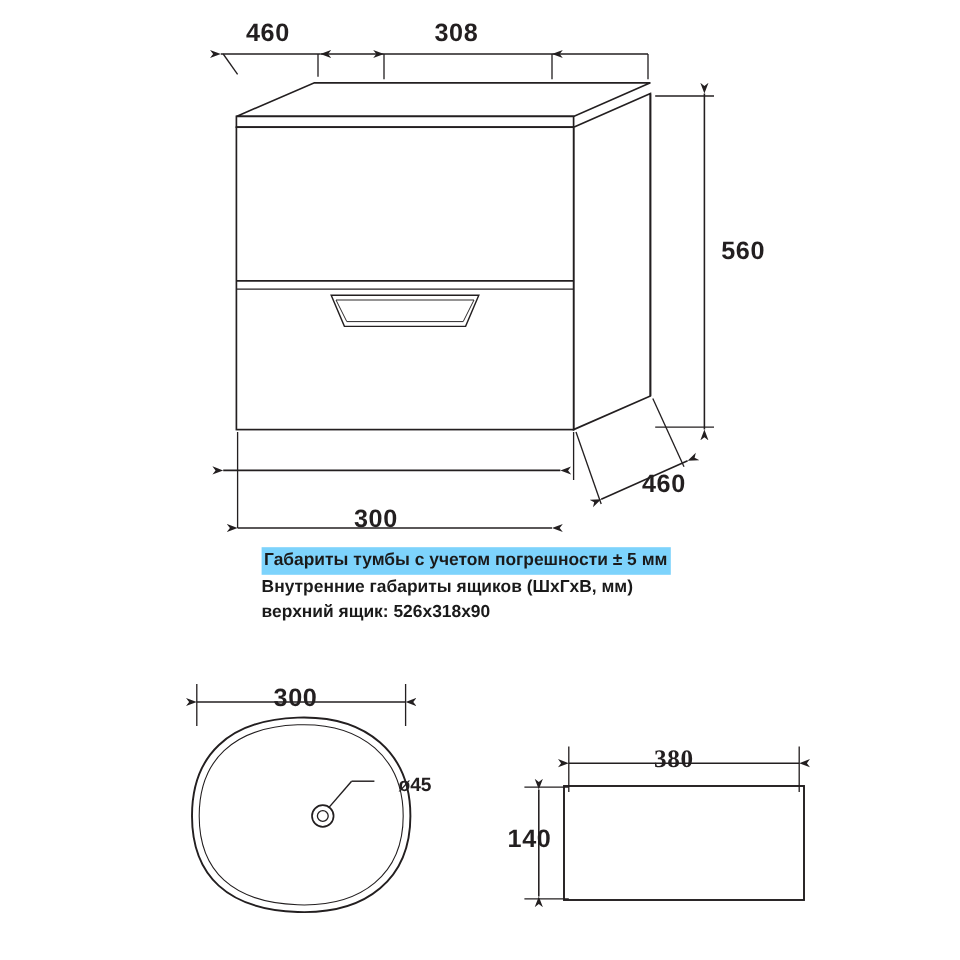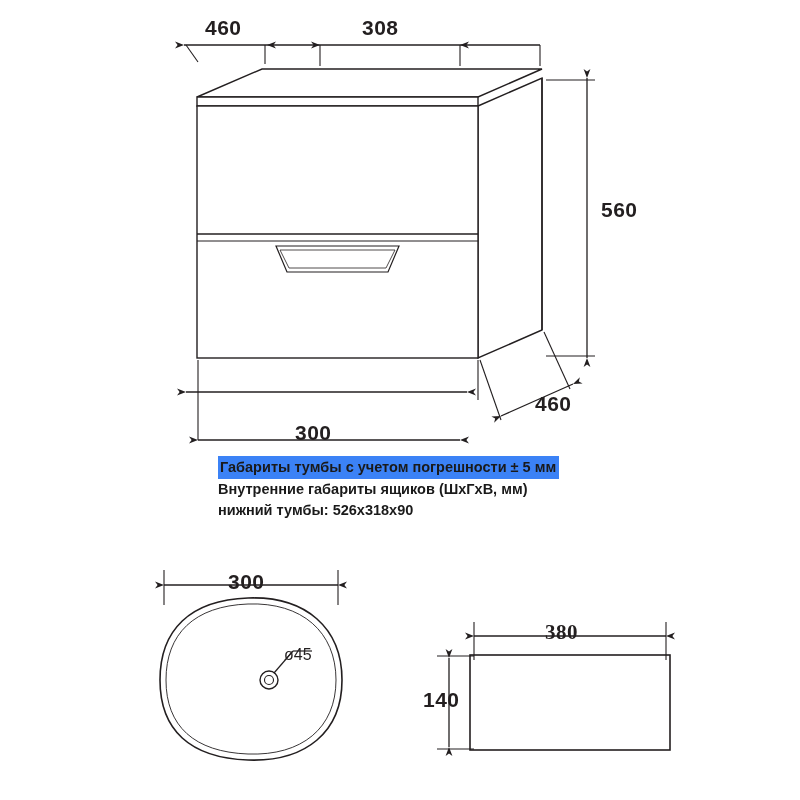"Габариты тумбы с учетом погрешности" .spec-line.highlight { background: #3b82f6 -> #7dd3fc }
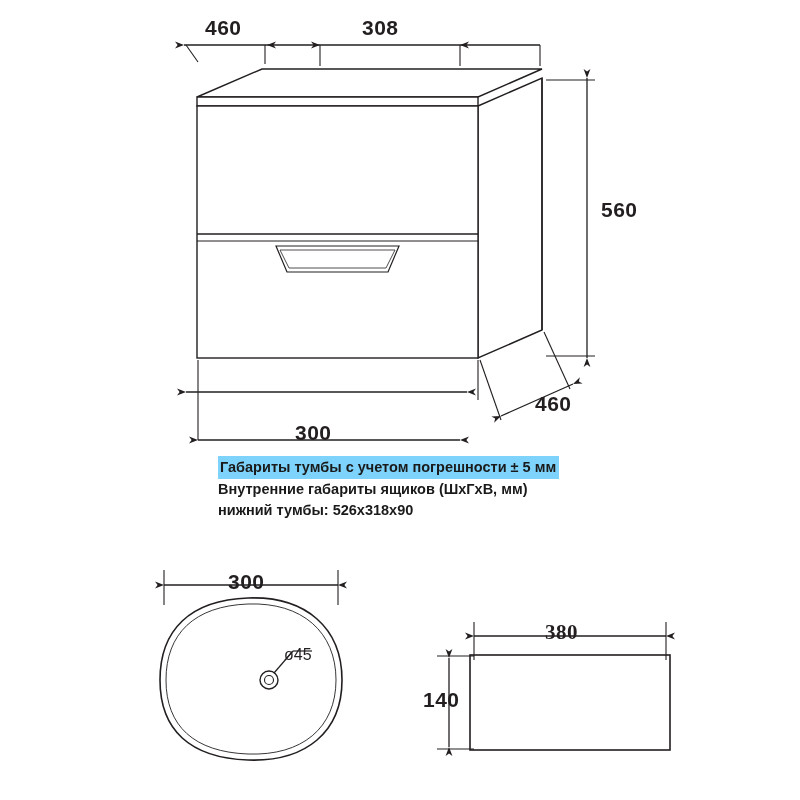"нижний тумбы: 526х318х90" div.spec-line { text: нижний тумбы -> верхний ящик }
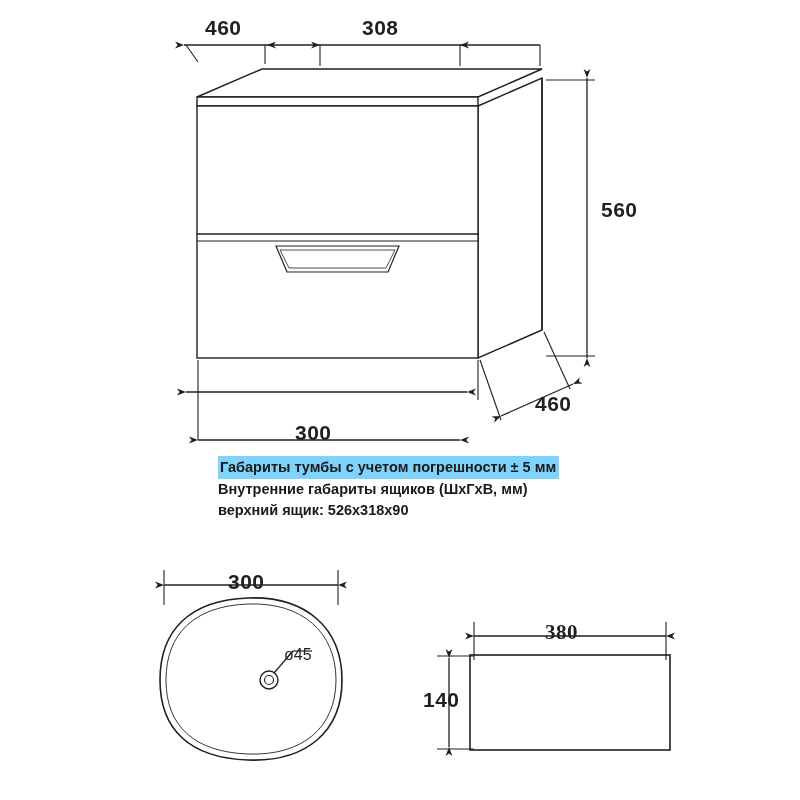"ø45" .smalllabel { font-weight: normal -> bold; margin-left: none -> 48px }
